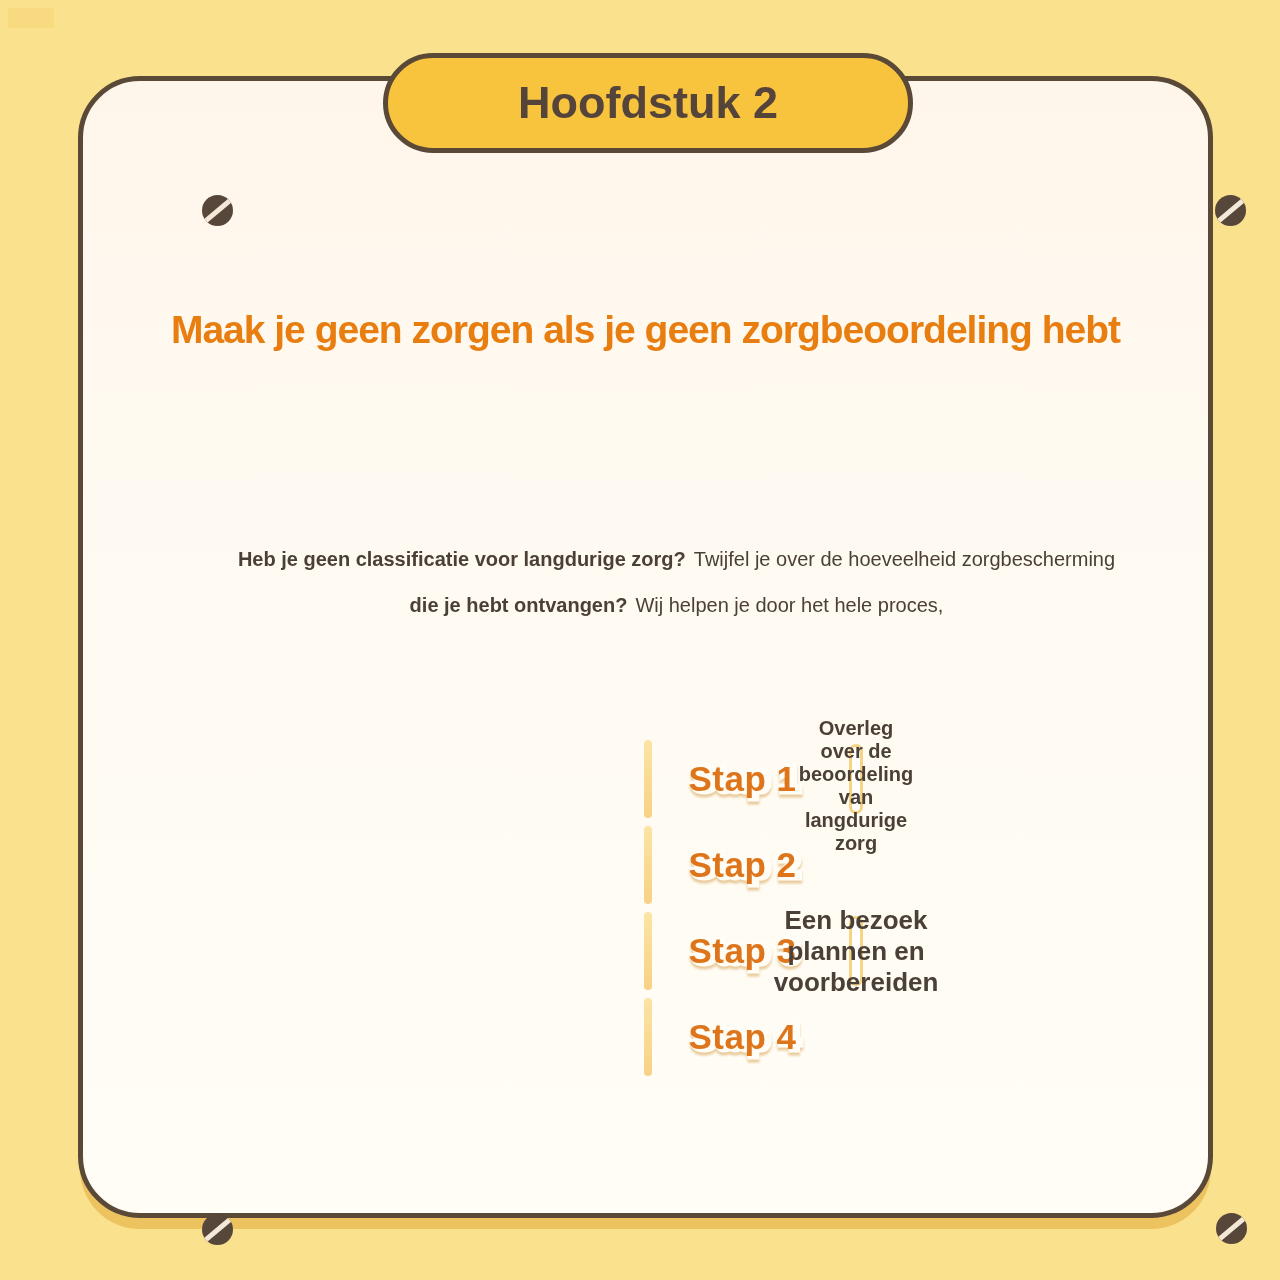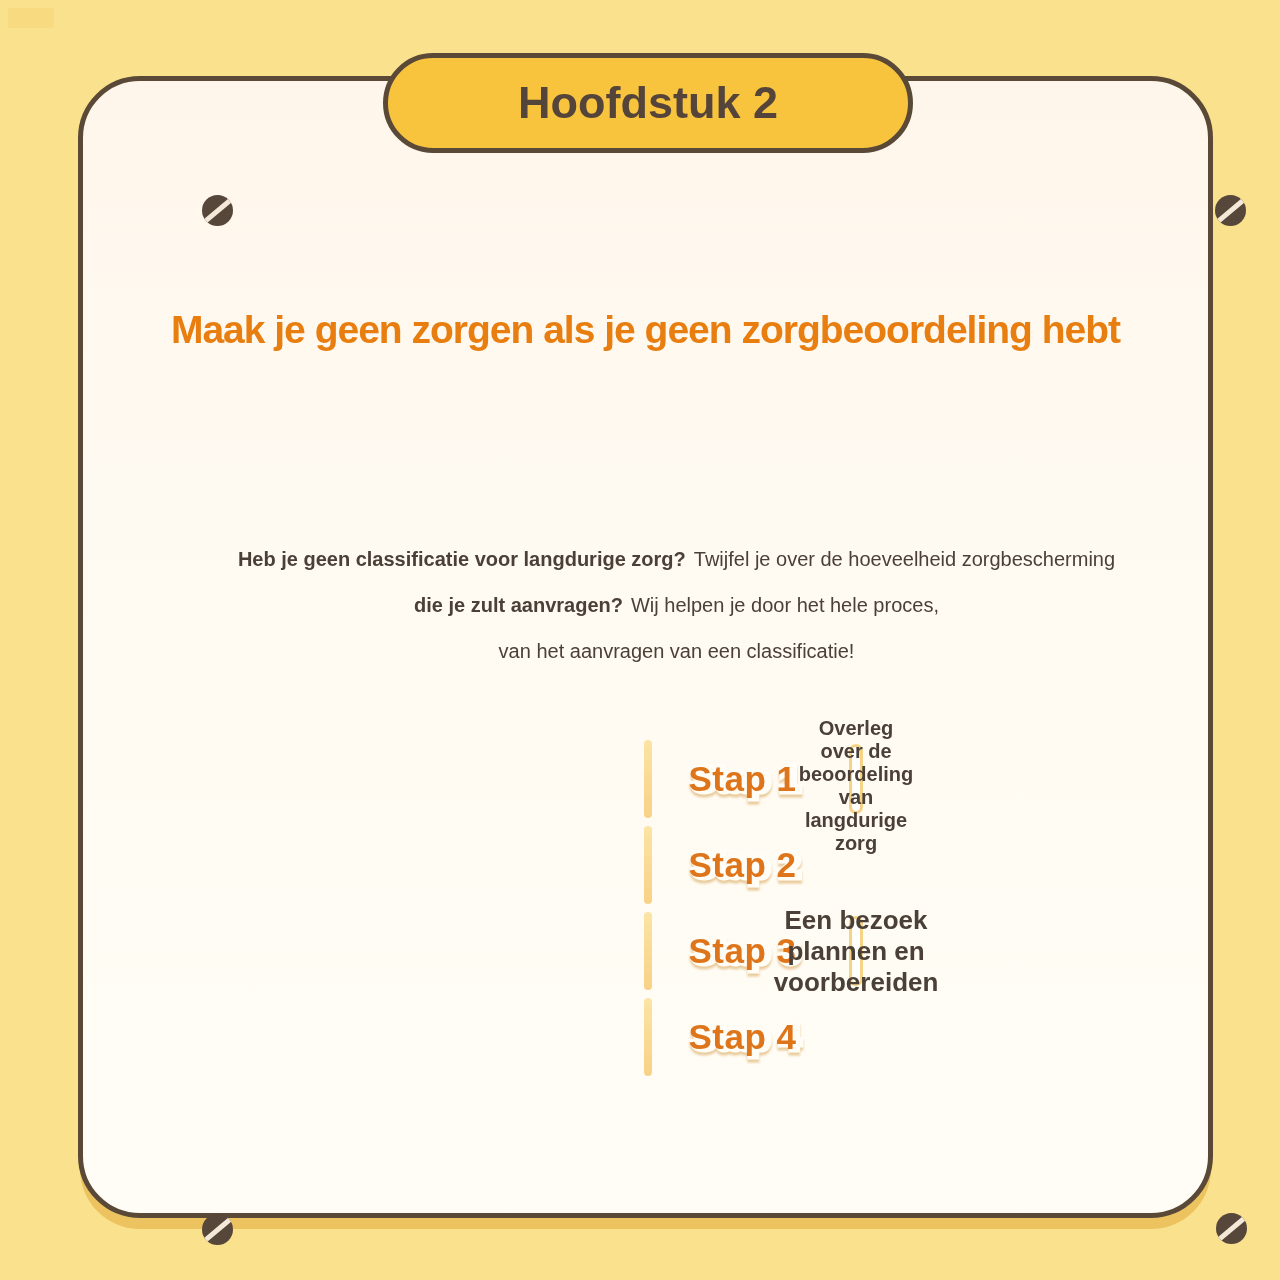"die je zult aanvragen?" b { text: zult aanvragen -> hebt ontvangen }
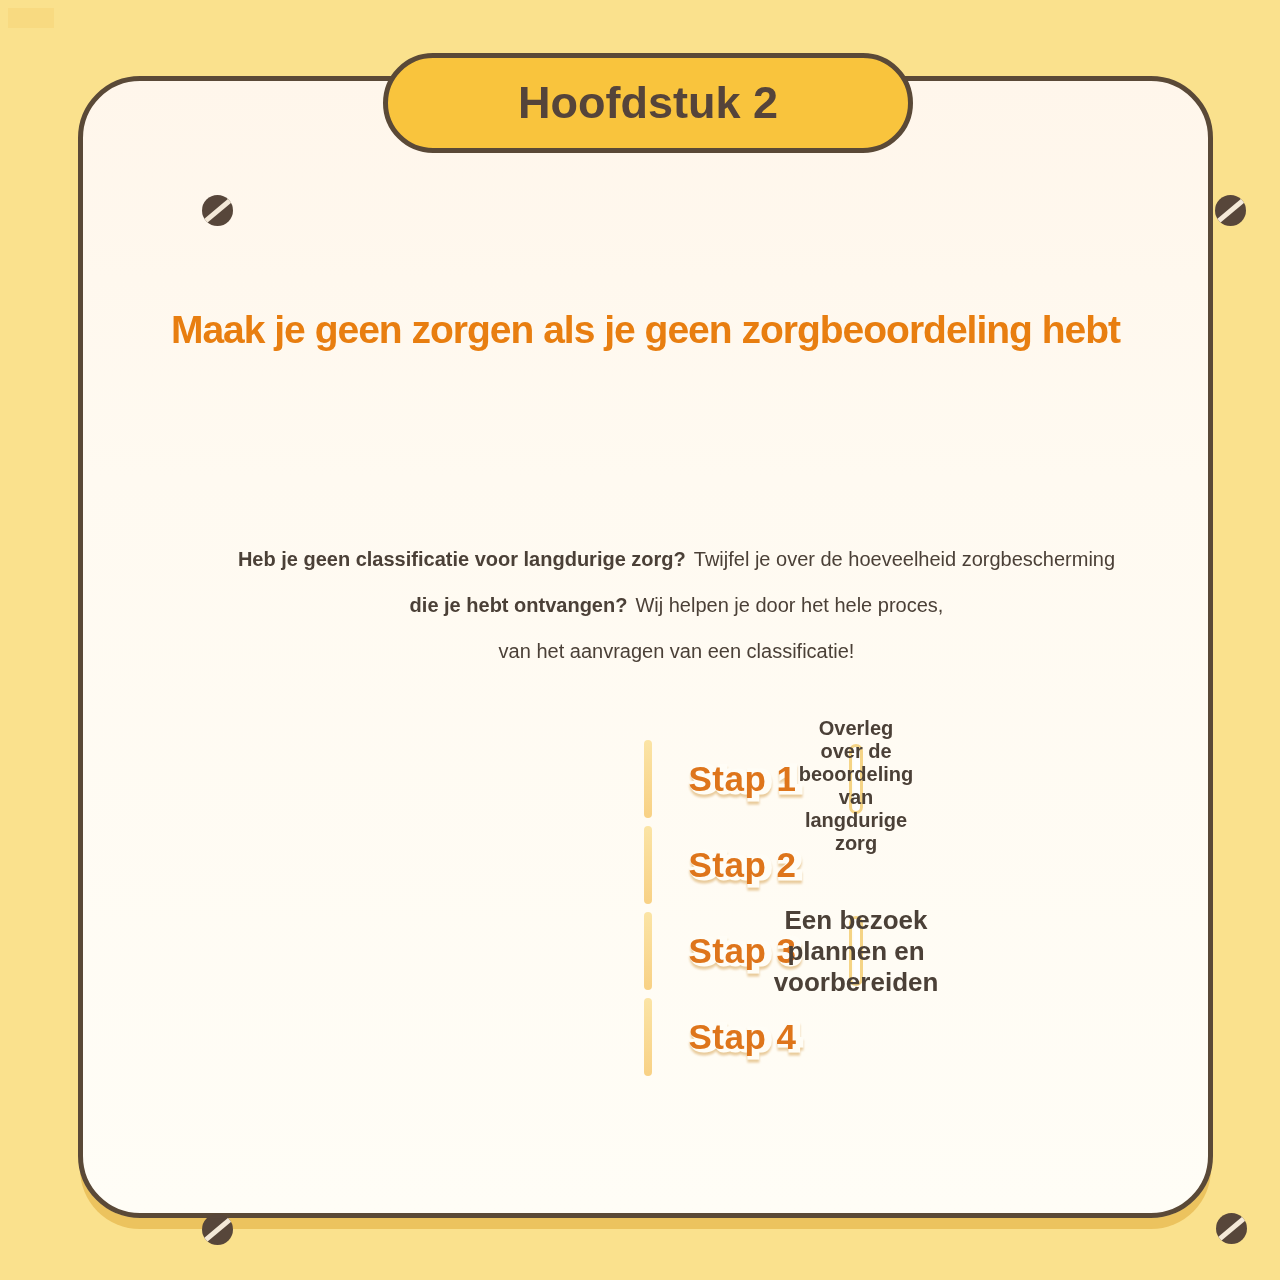"van het aanvragen van een" span.line { html: <span><span>van het aanvragen van een classificatie!</span></span> -> none }
